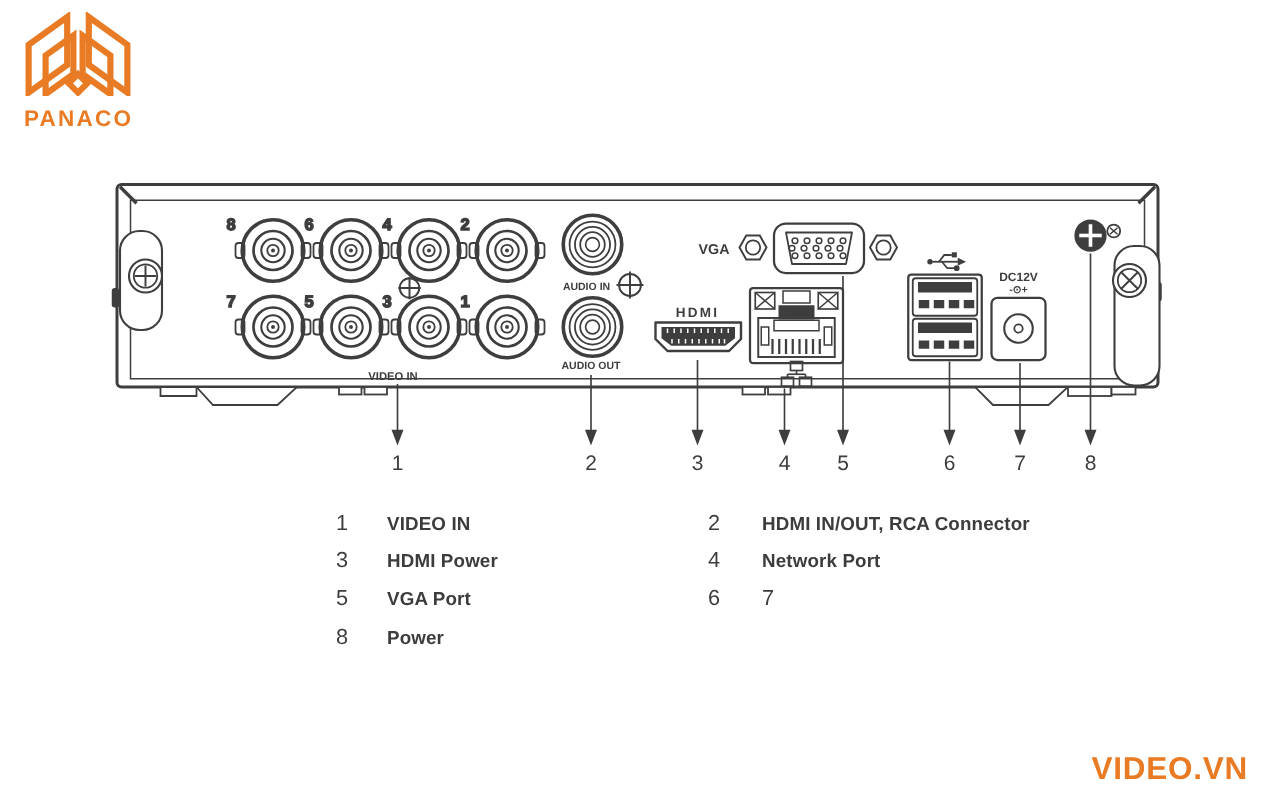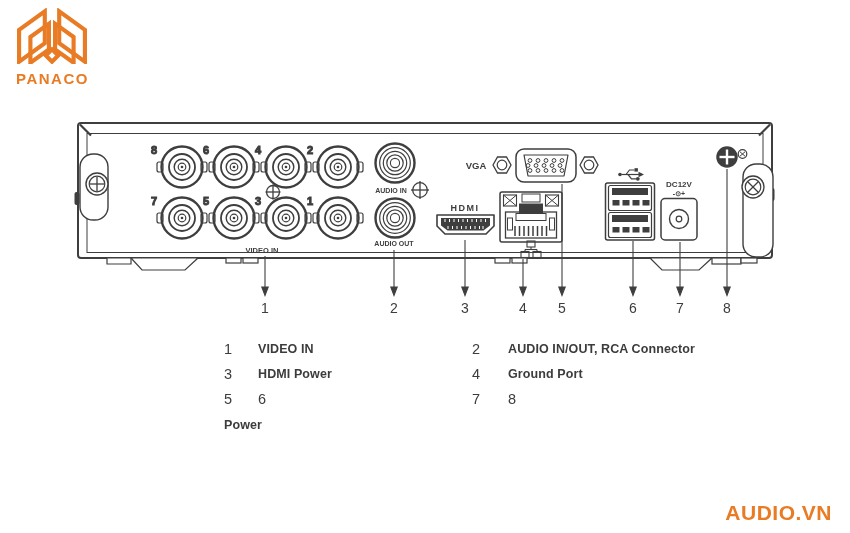"AUDIO IN/OUT, RCA Connector" span.lbl { text: AUDIO -> HDMI }
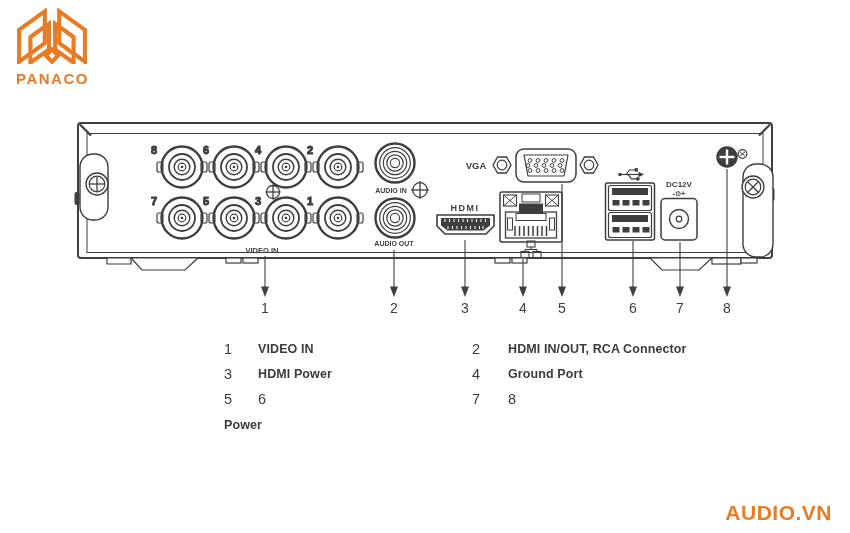"Ground Port" span.lbl { text: Ground -> Network }
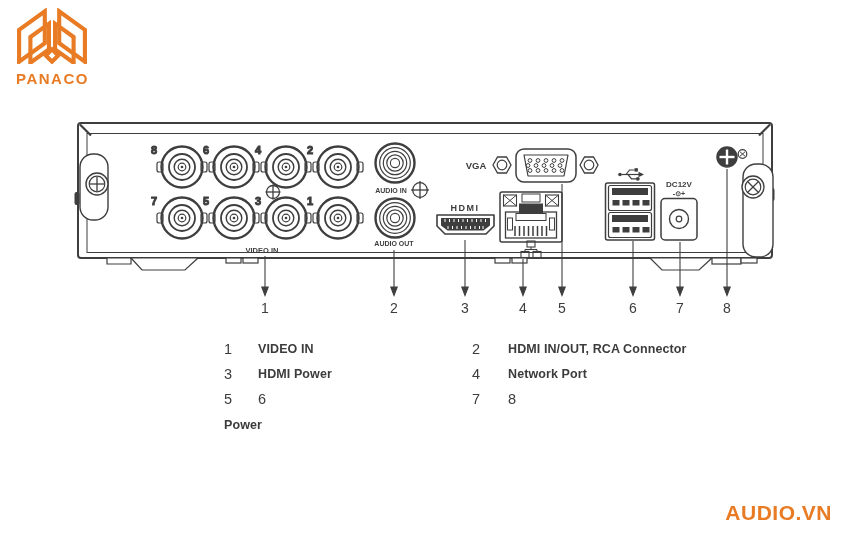"VGA Port" span.lbl { html: none -> <span>VGA Port</span> }
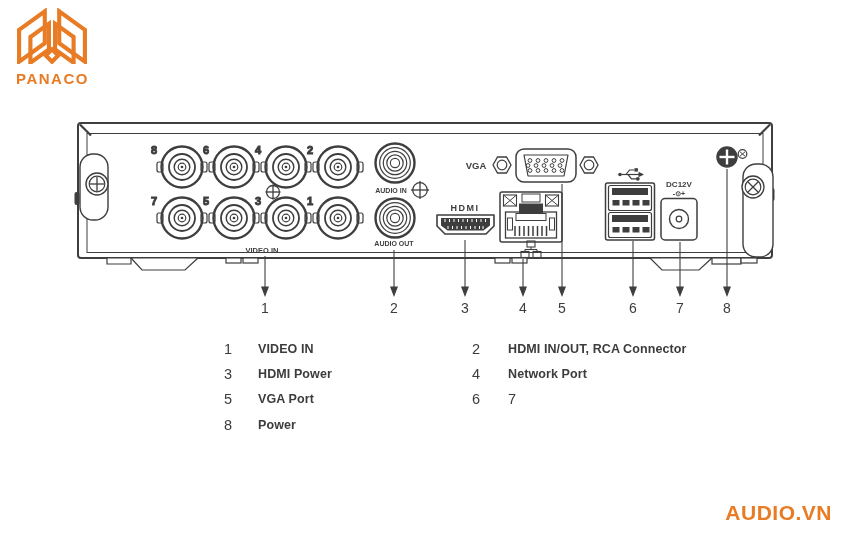"AUDIO.VN" div.site { text: AUDIO.VN -> VIDEO.VN }
